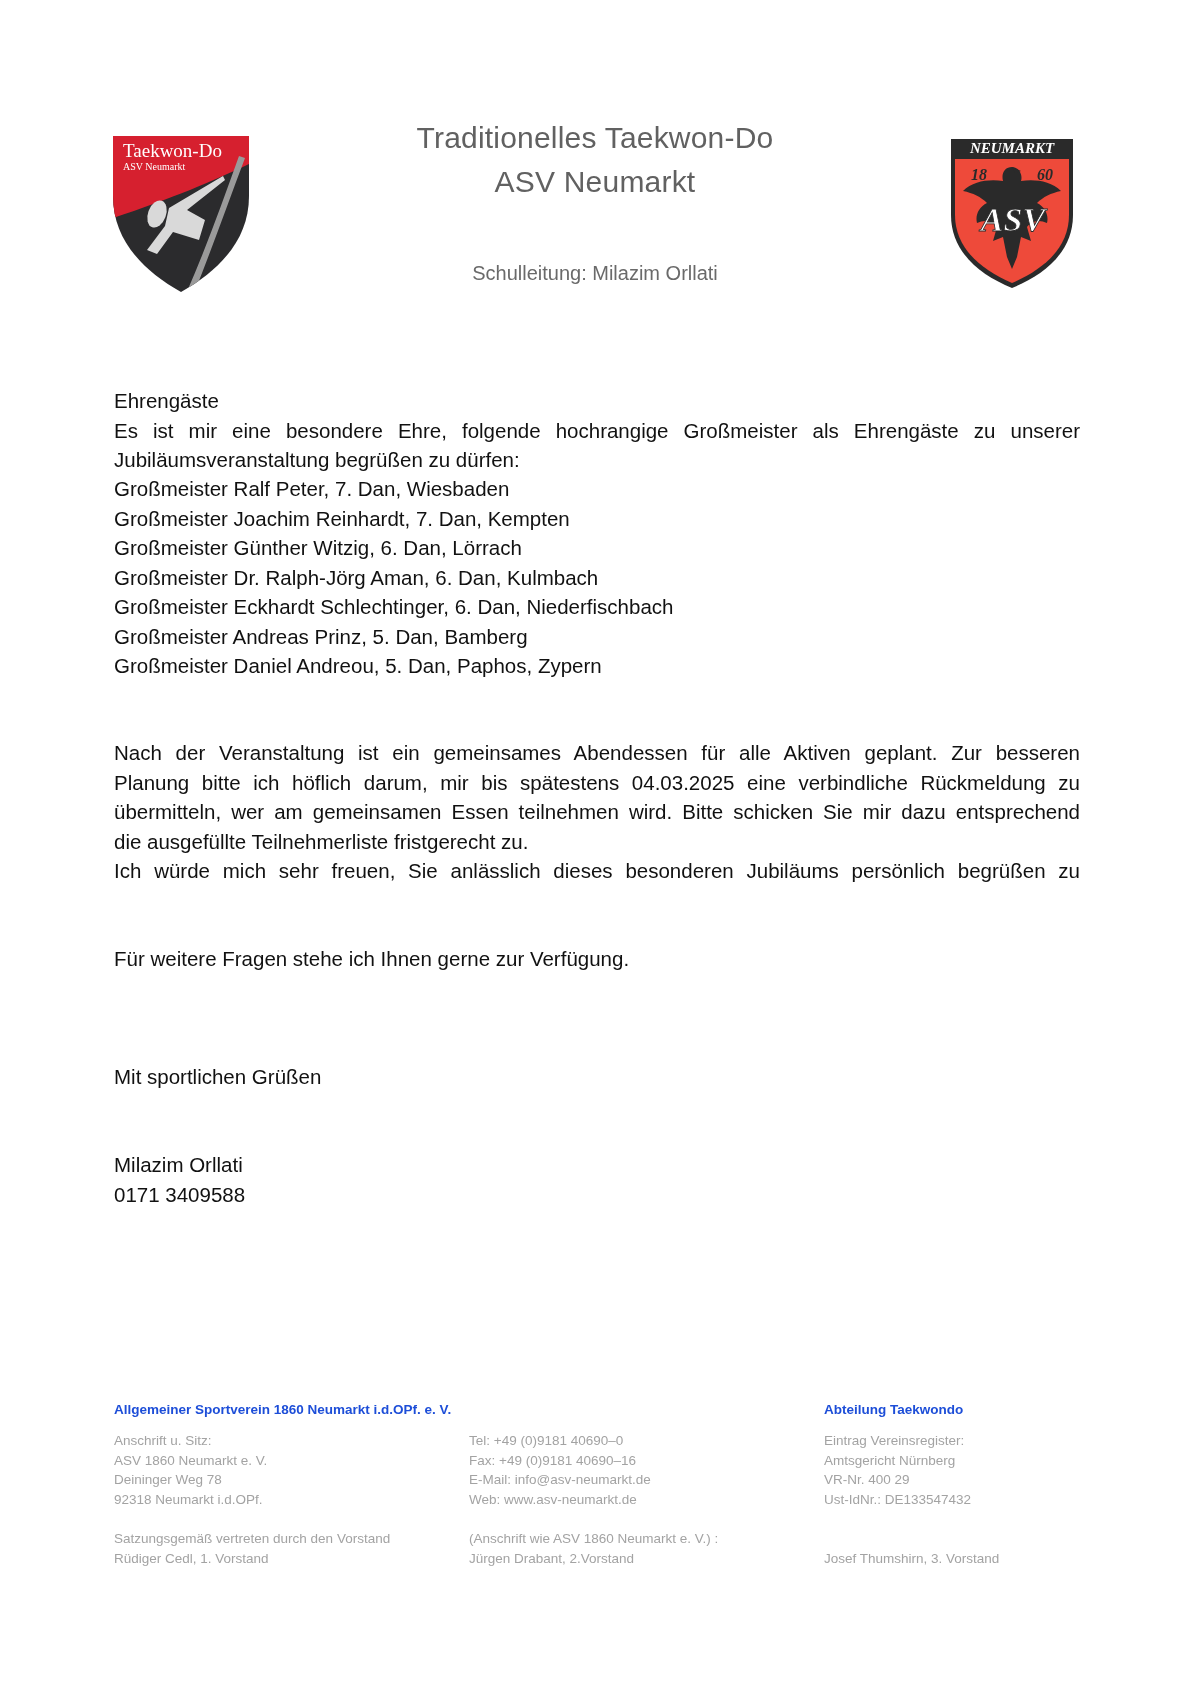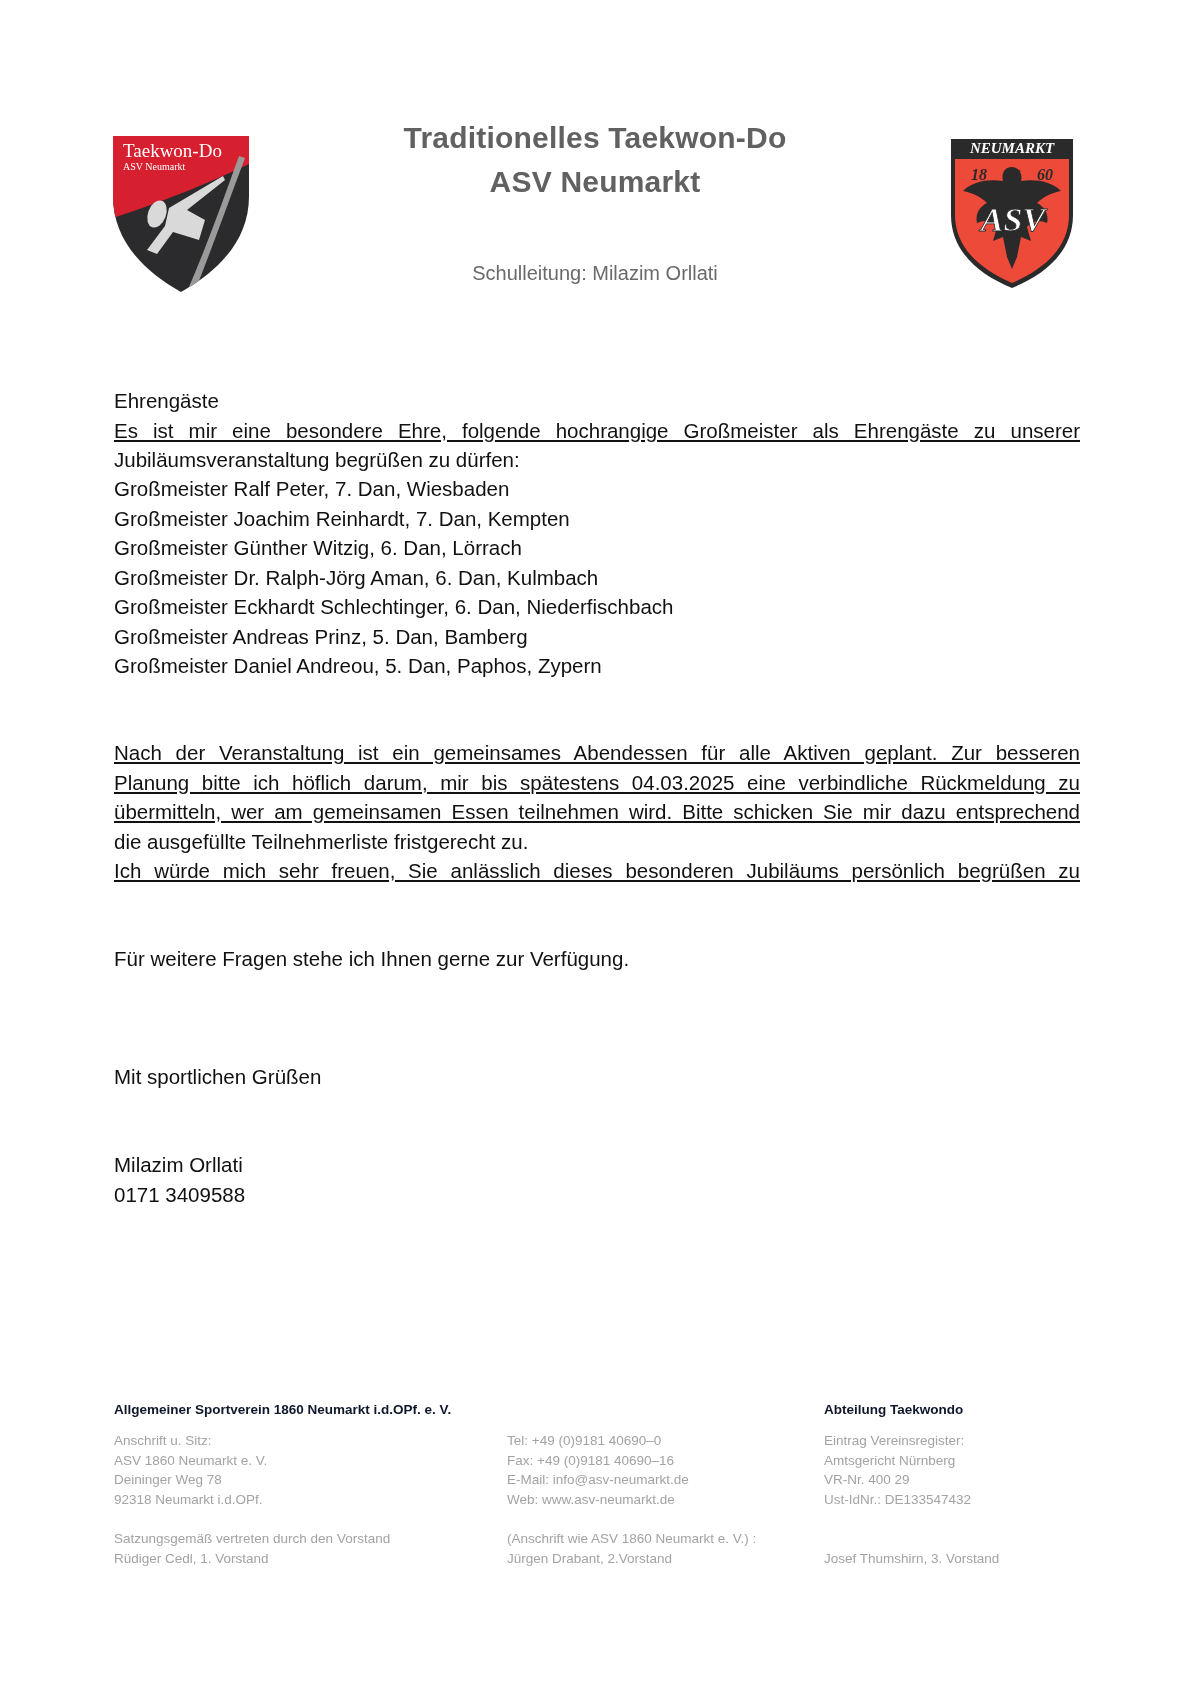"Traditionelles Taekwon-Do" .header-title { font-weight: bold -> normal }
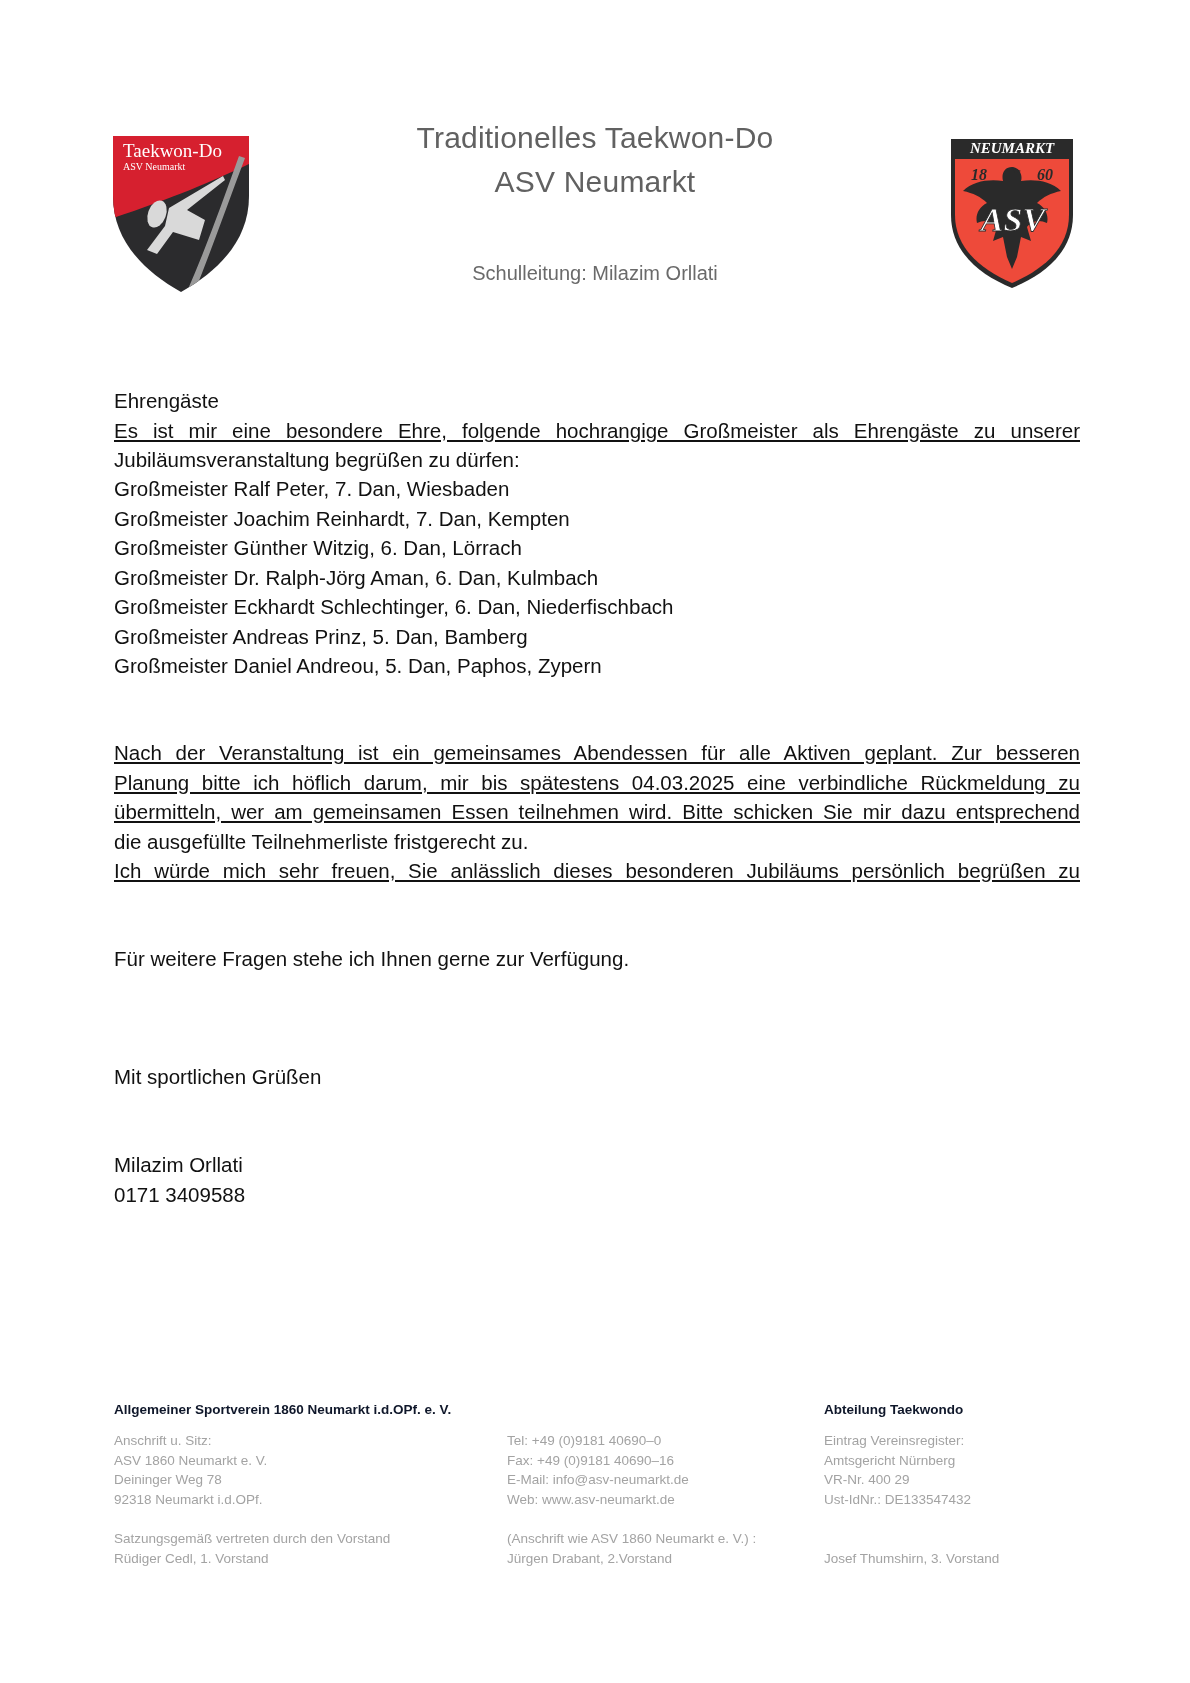"Es ist mir eine besondere" .justify-full { text-decoration: underline -> none }
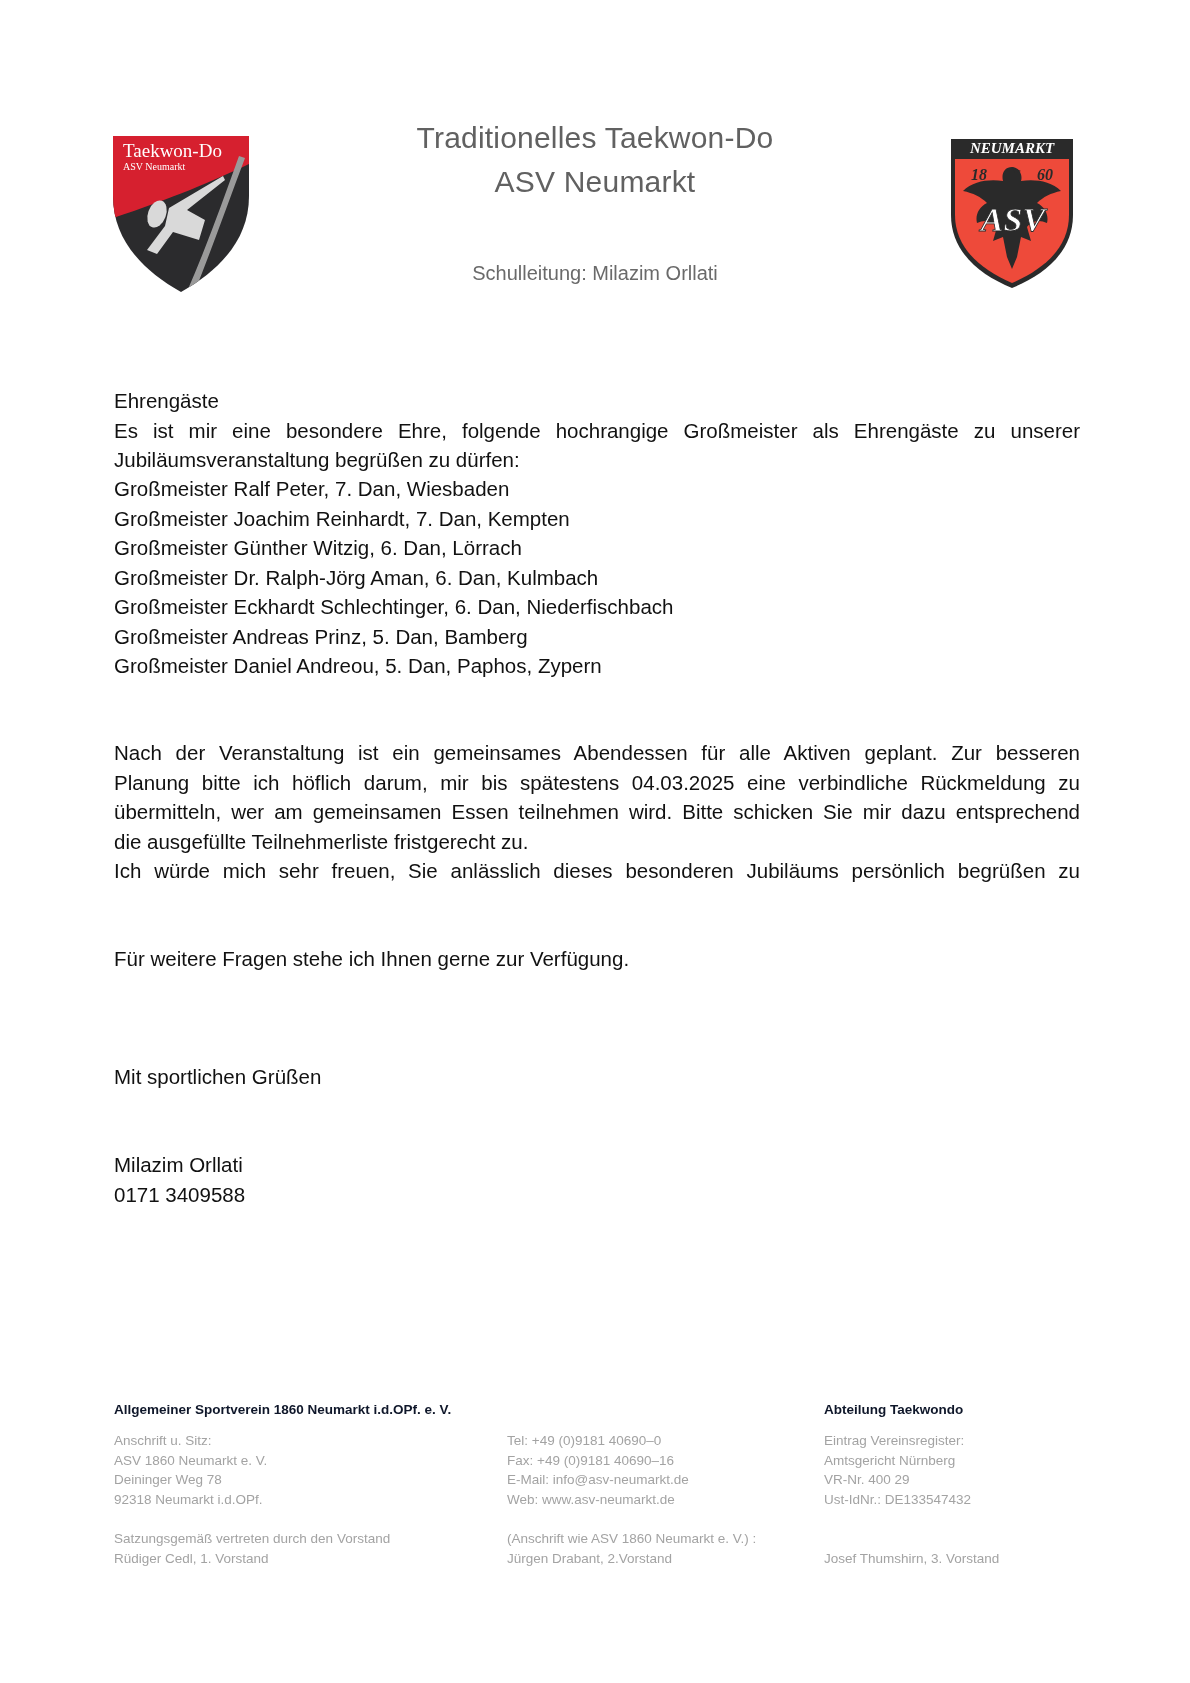"Allgemeiner Sportverein 1860 Neumarkt" .footer .bold { color: #0f172a -> #1d4ed8 }
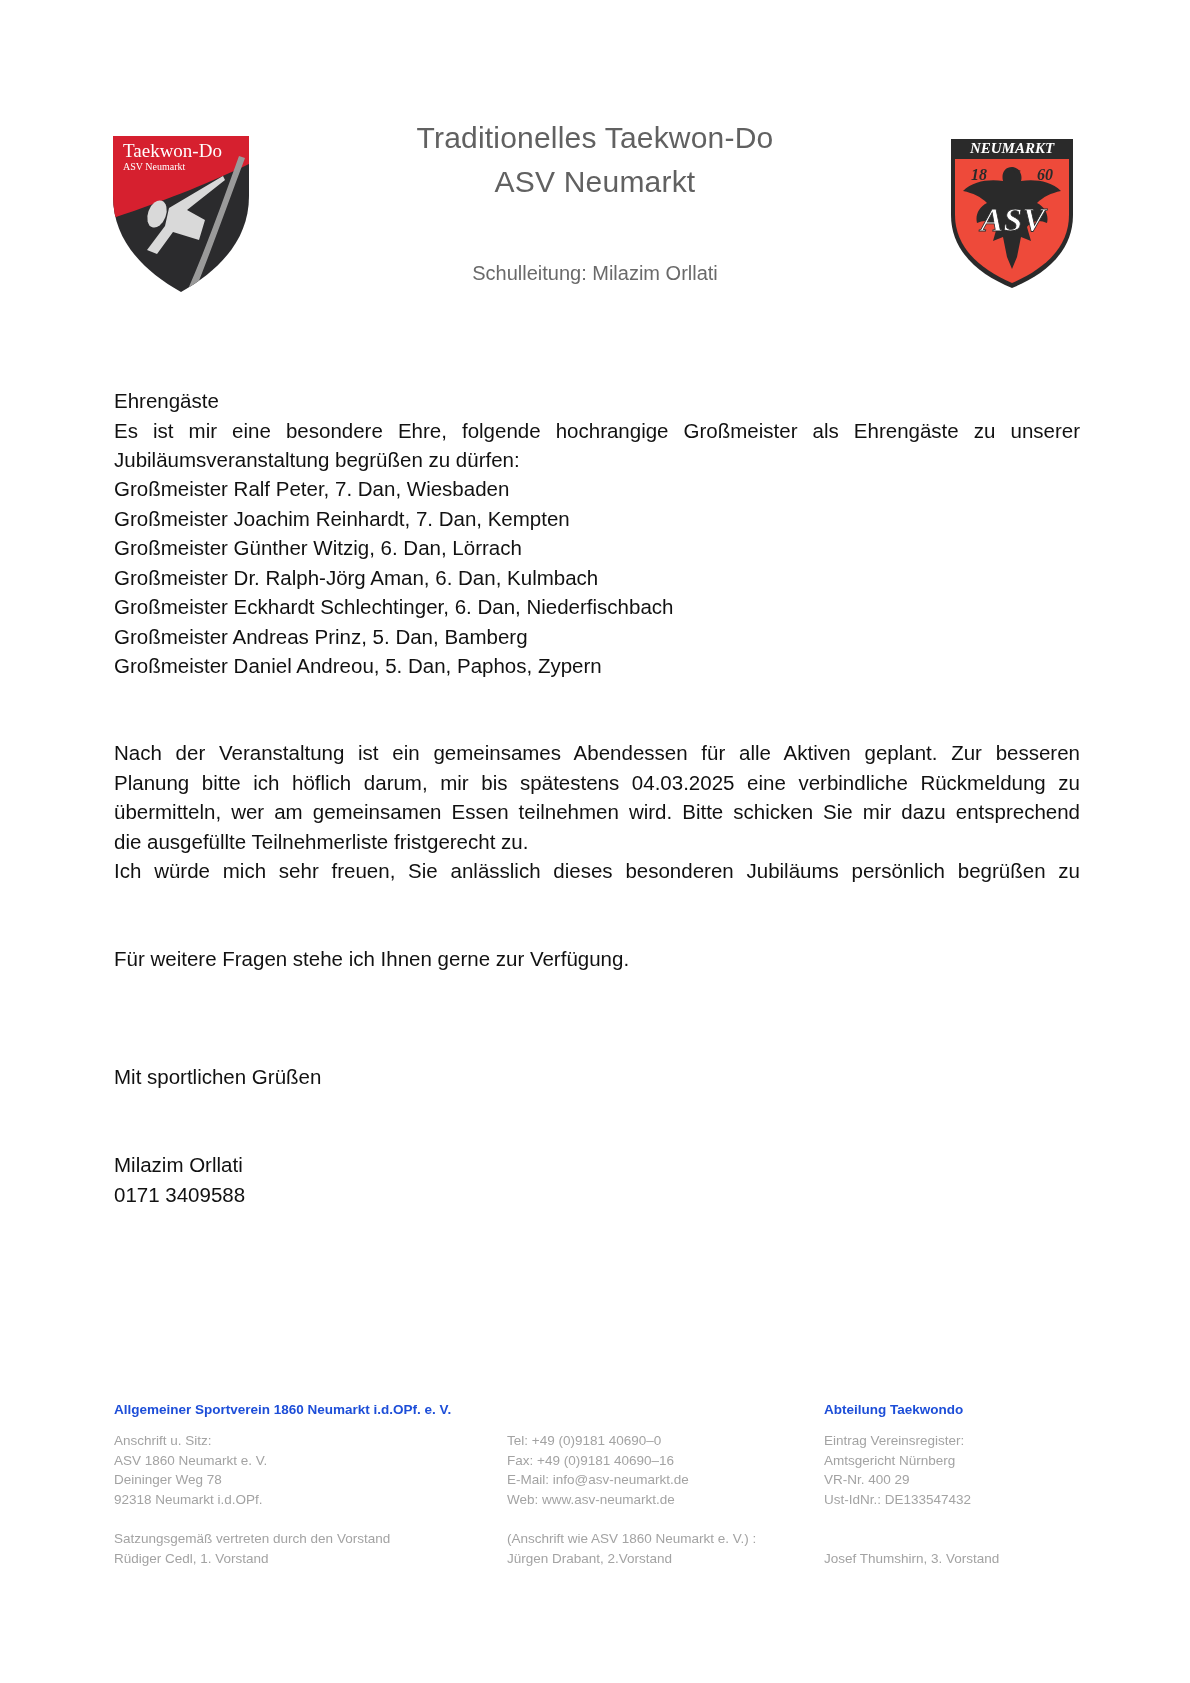"Tel: +49 (0)9181 40690–0" .col-b { margin-left: 38px -> none }
